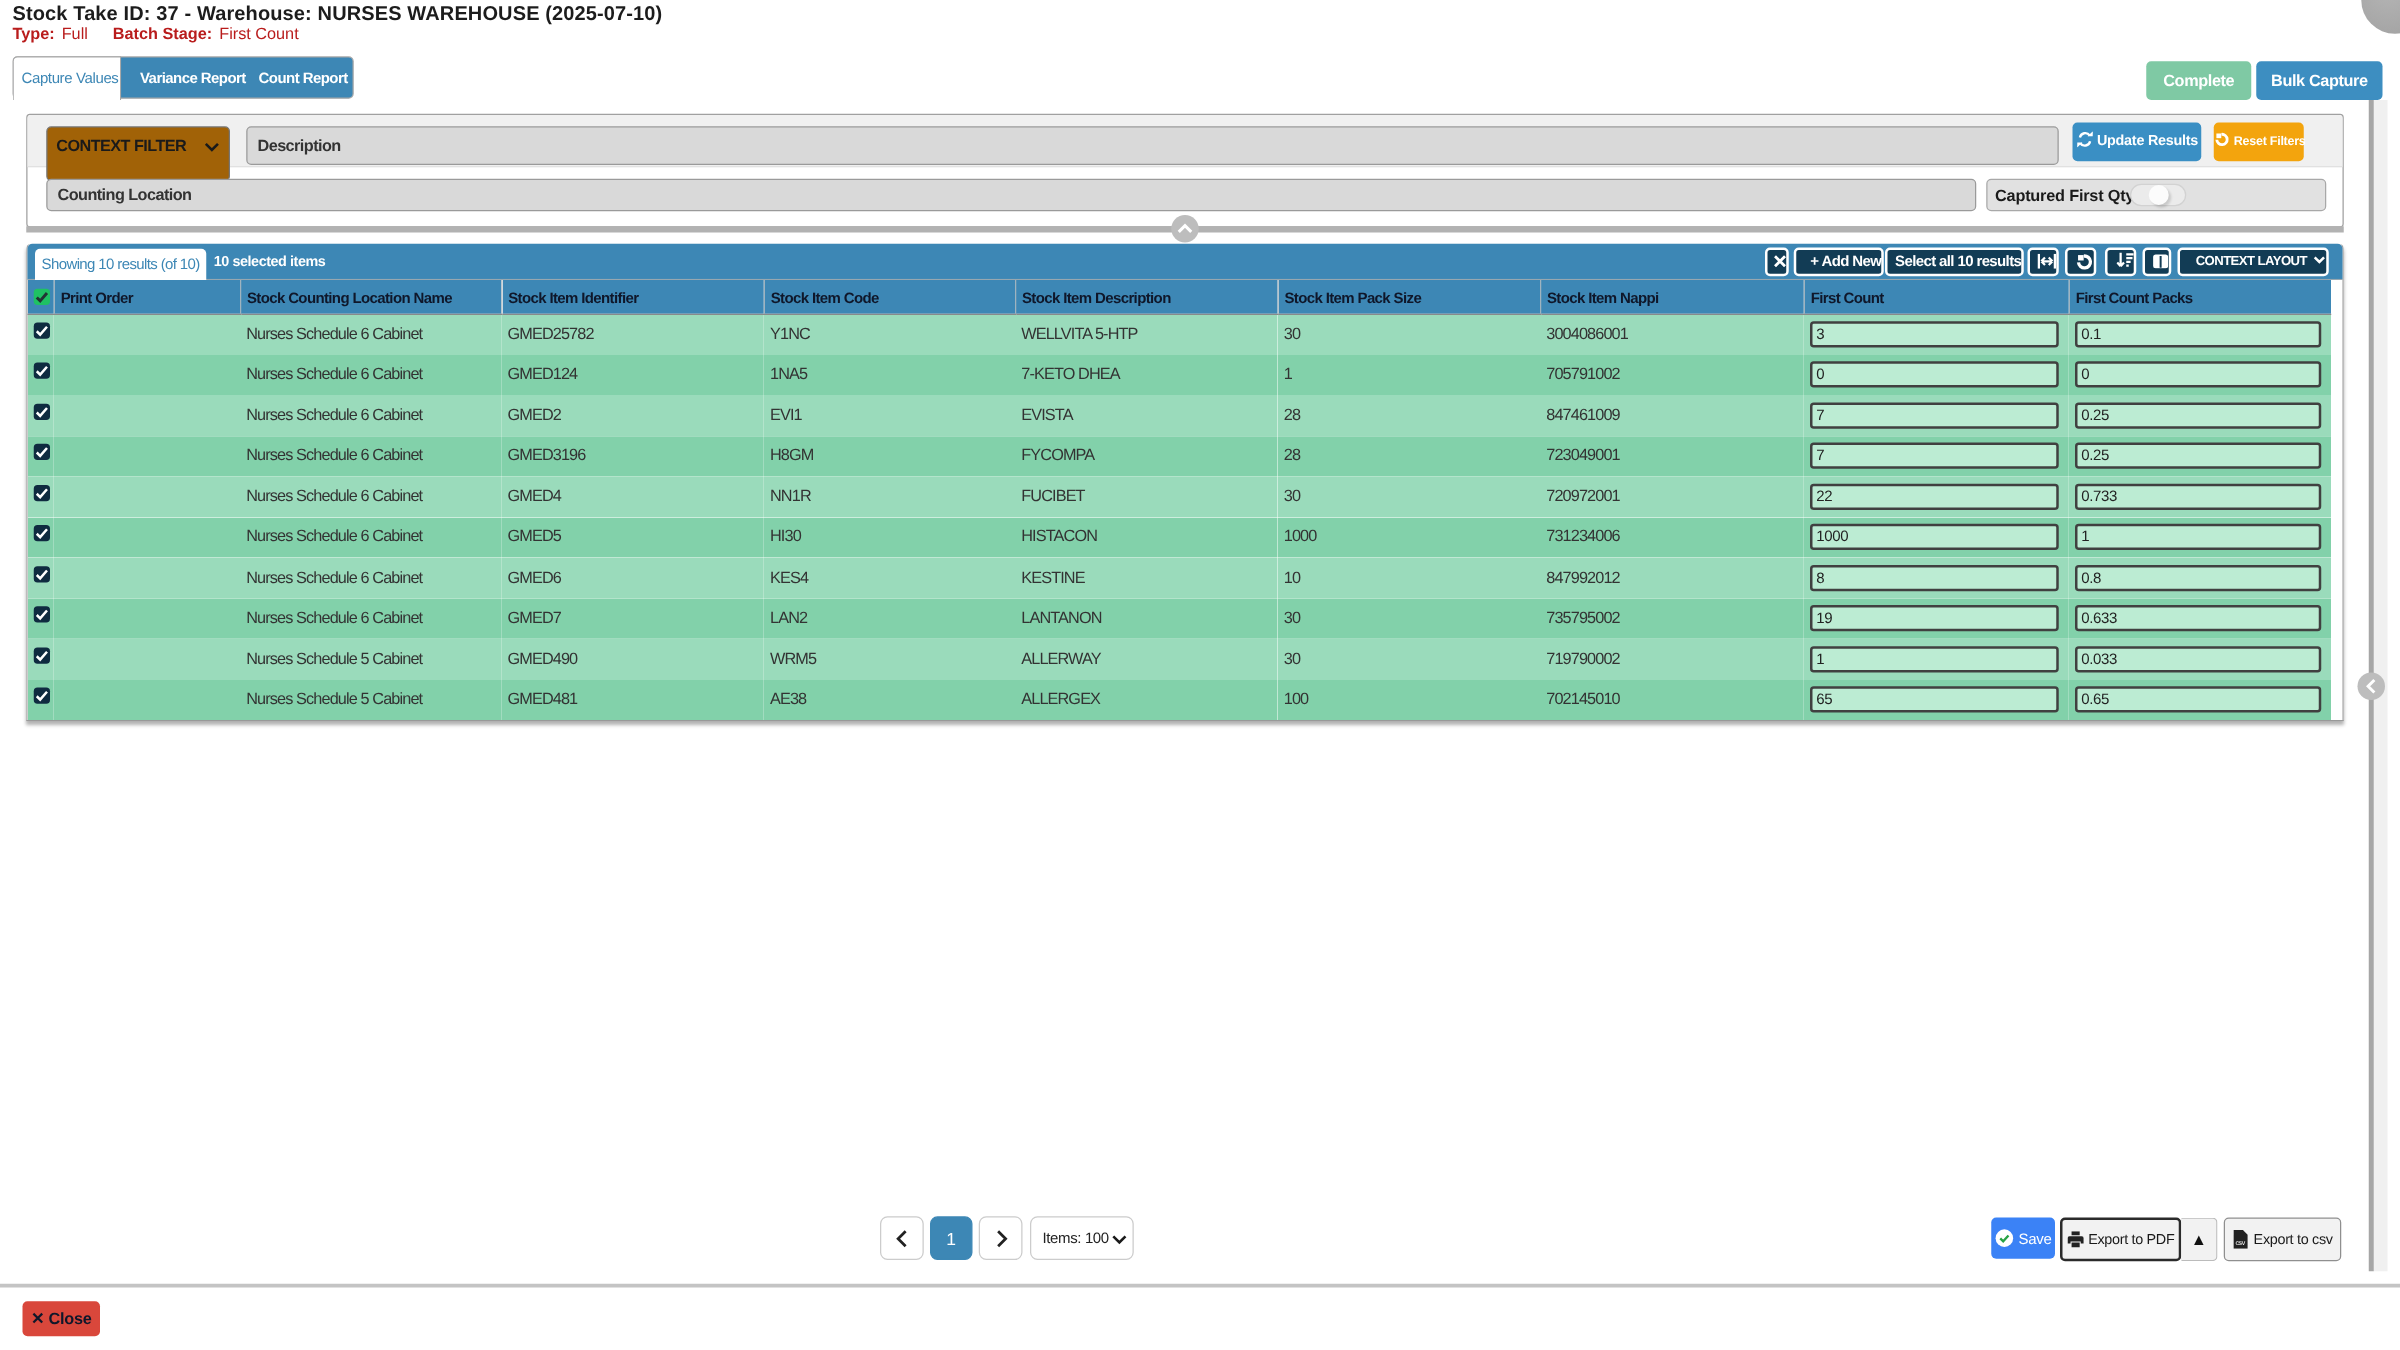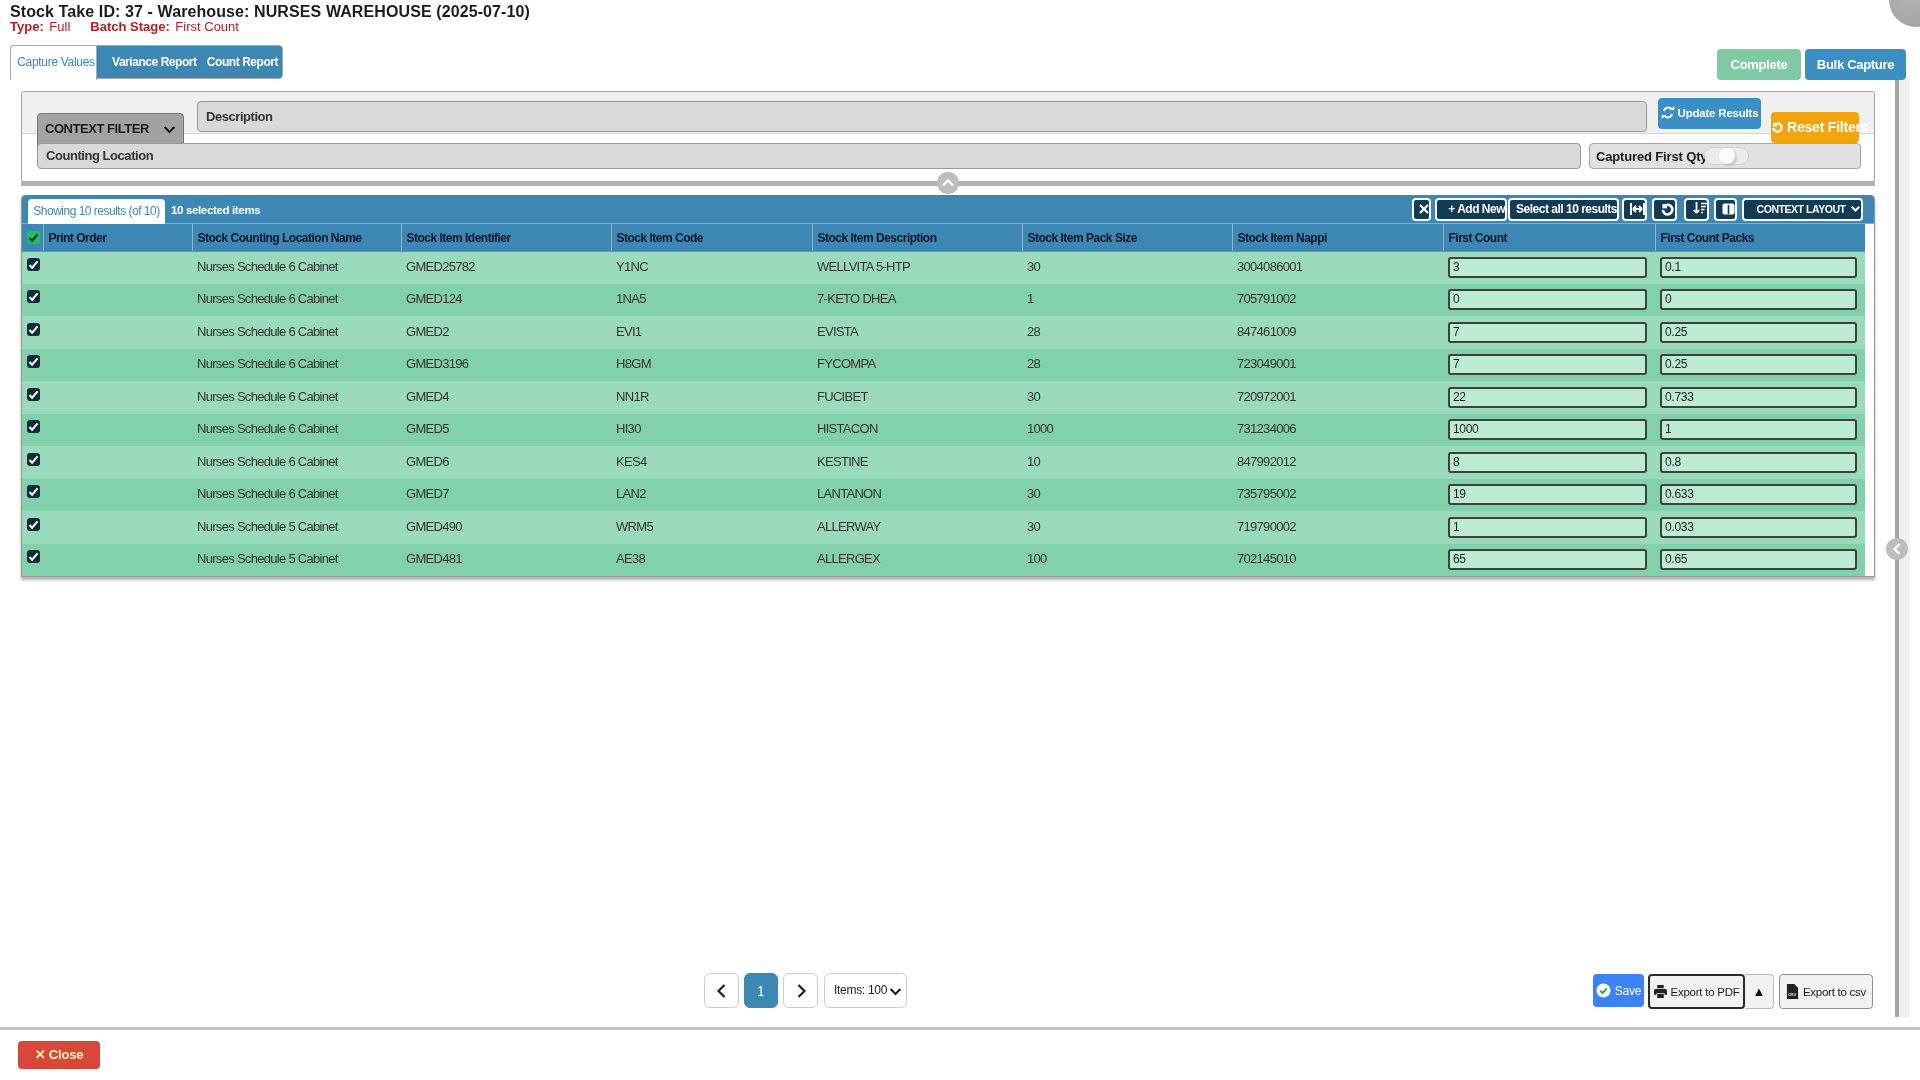"CONTEXT FILTER" #sel-context { background: #a3a3a3 -> #a16207; top: 21px -> 9px }
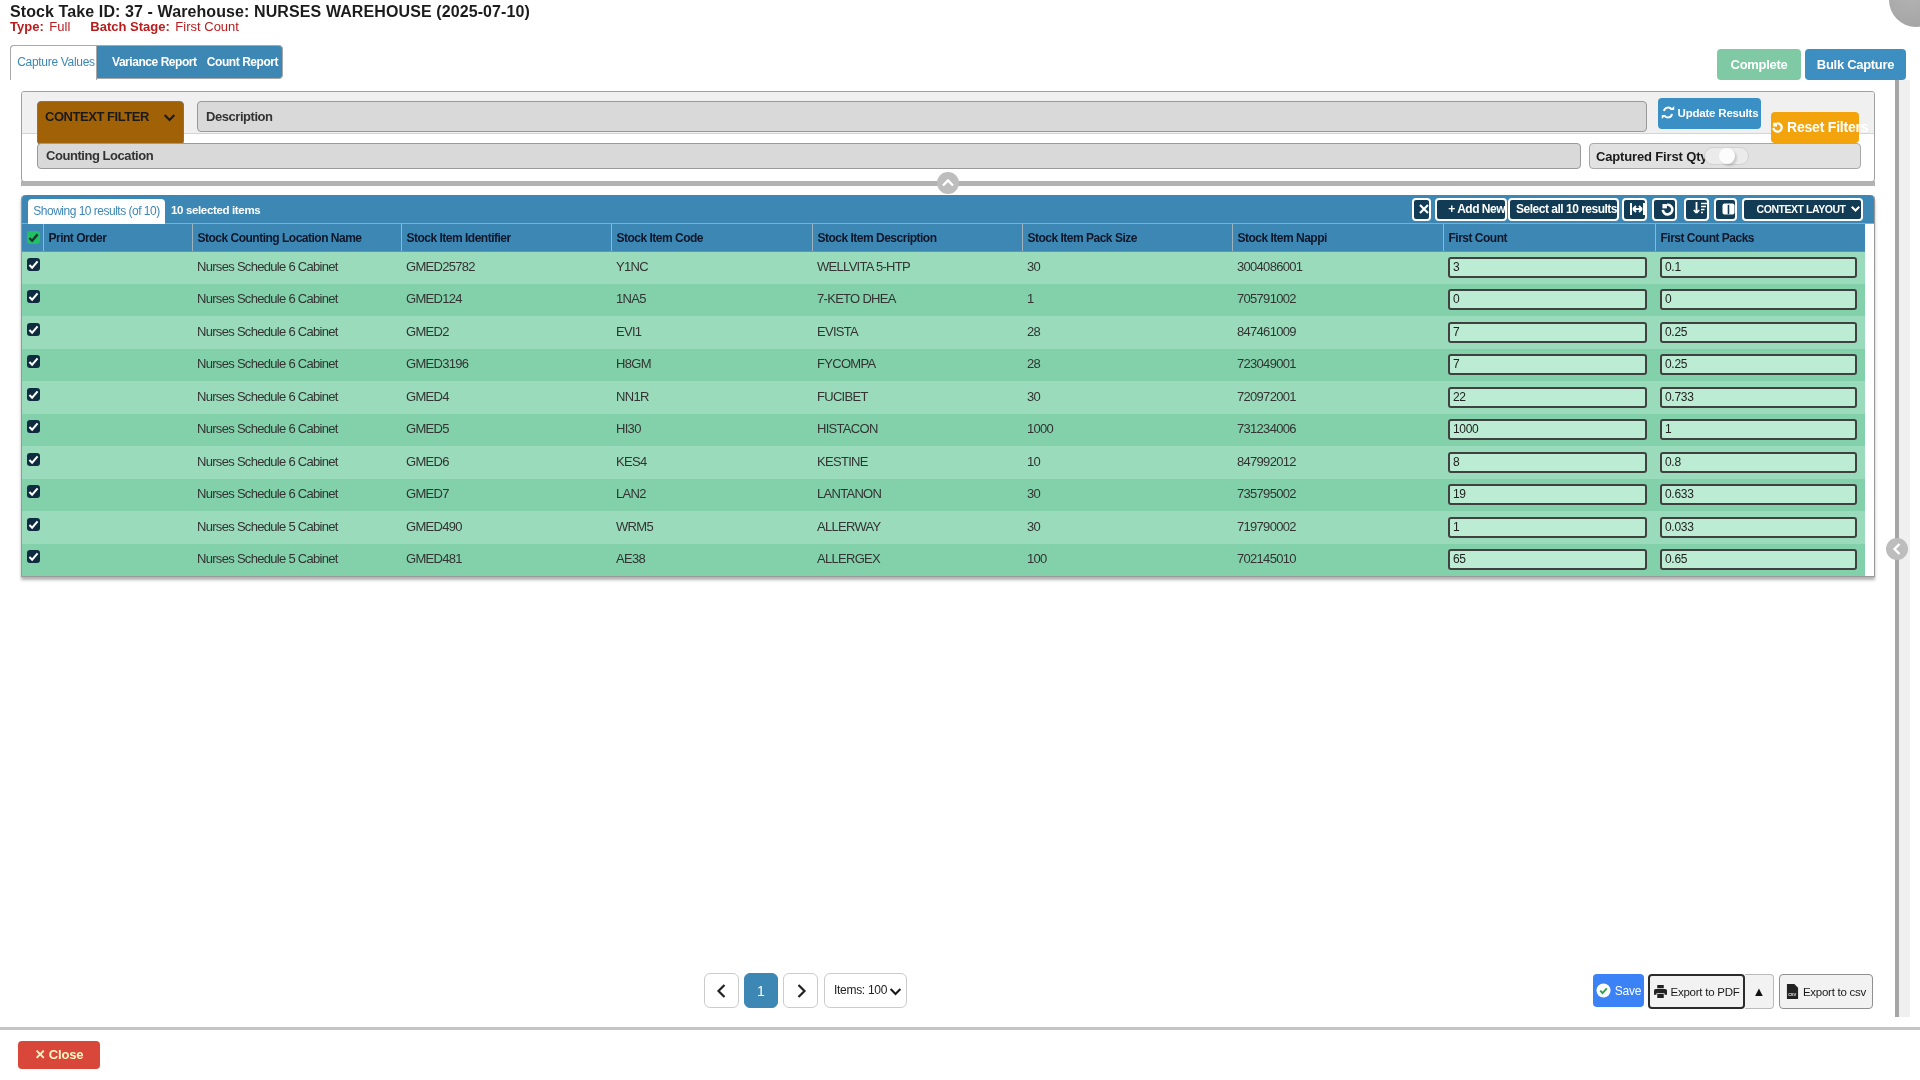"Reset Filters" #btn-reset { font-size: 14px -> 10px; top: 20px -> 6px; width: 88px -> 72px }
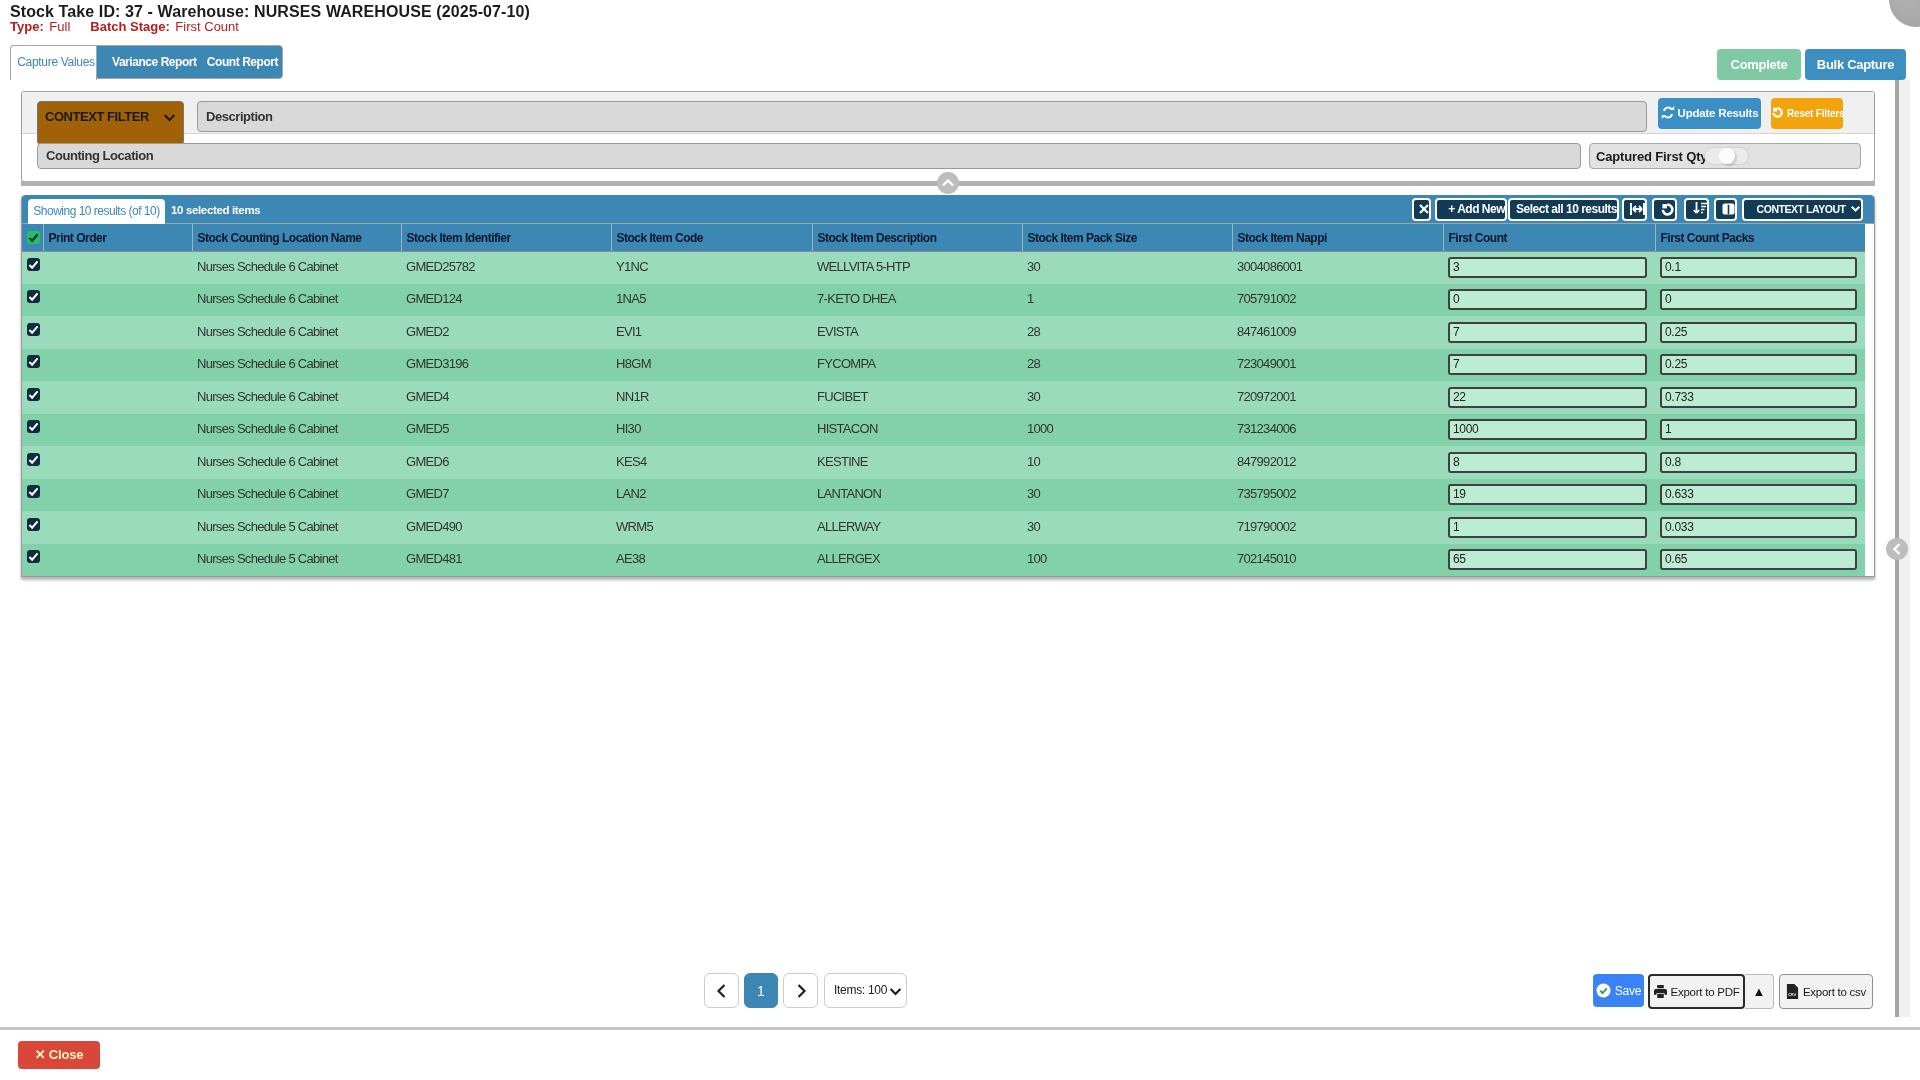"✕ Close" #btn-close { color: #fef9c3 -> #0f172a; width: 82px -> 62px }
